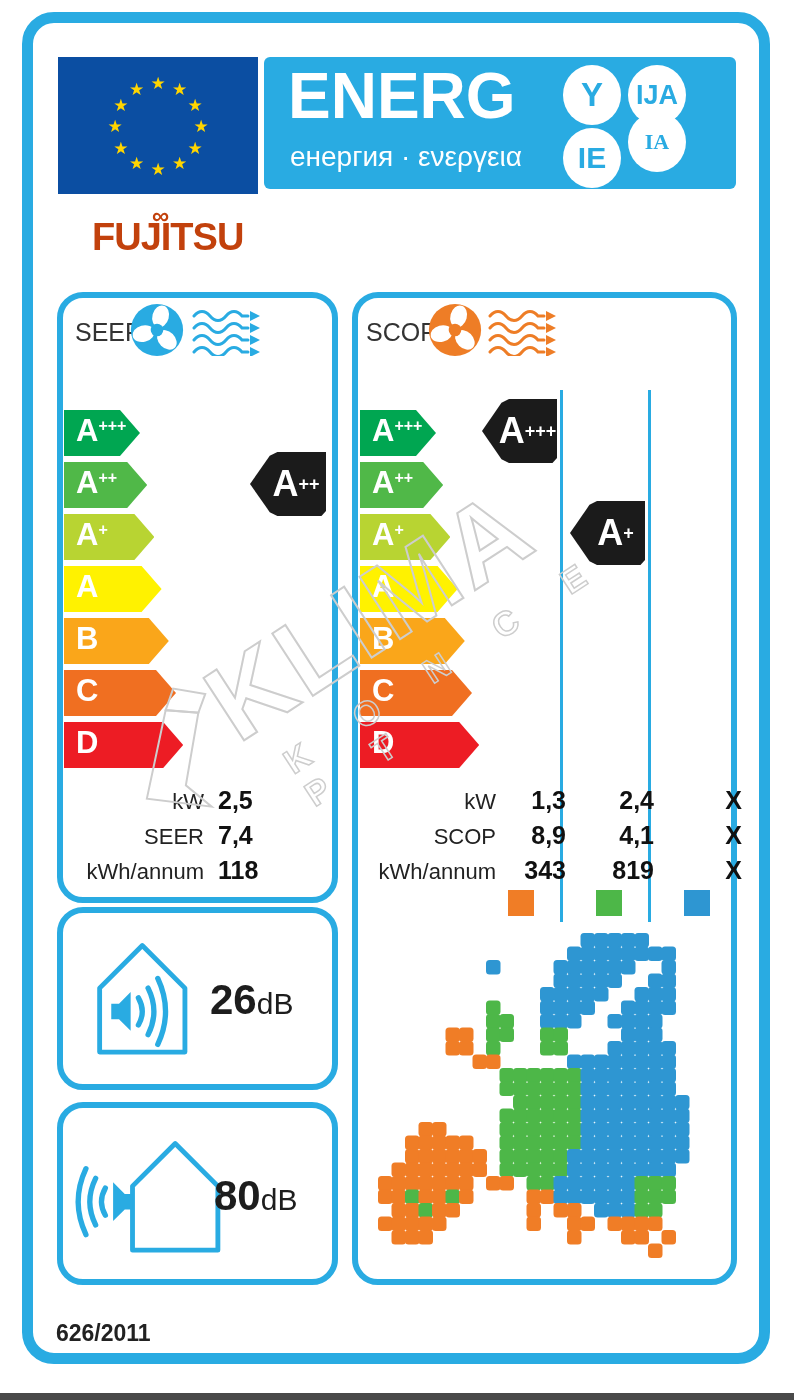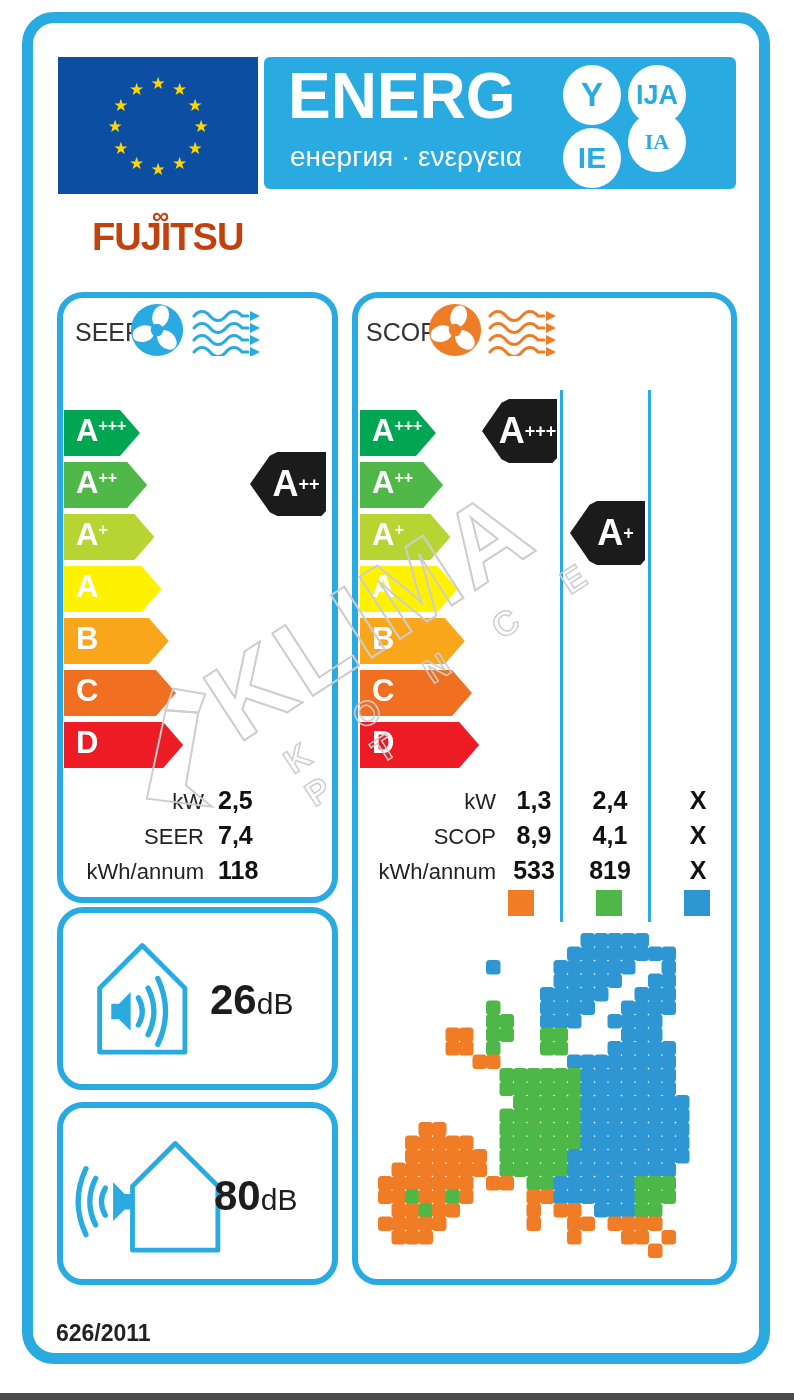"1,3" .val-cell { text-align: center -> right }
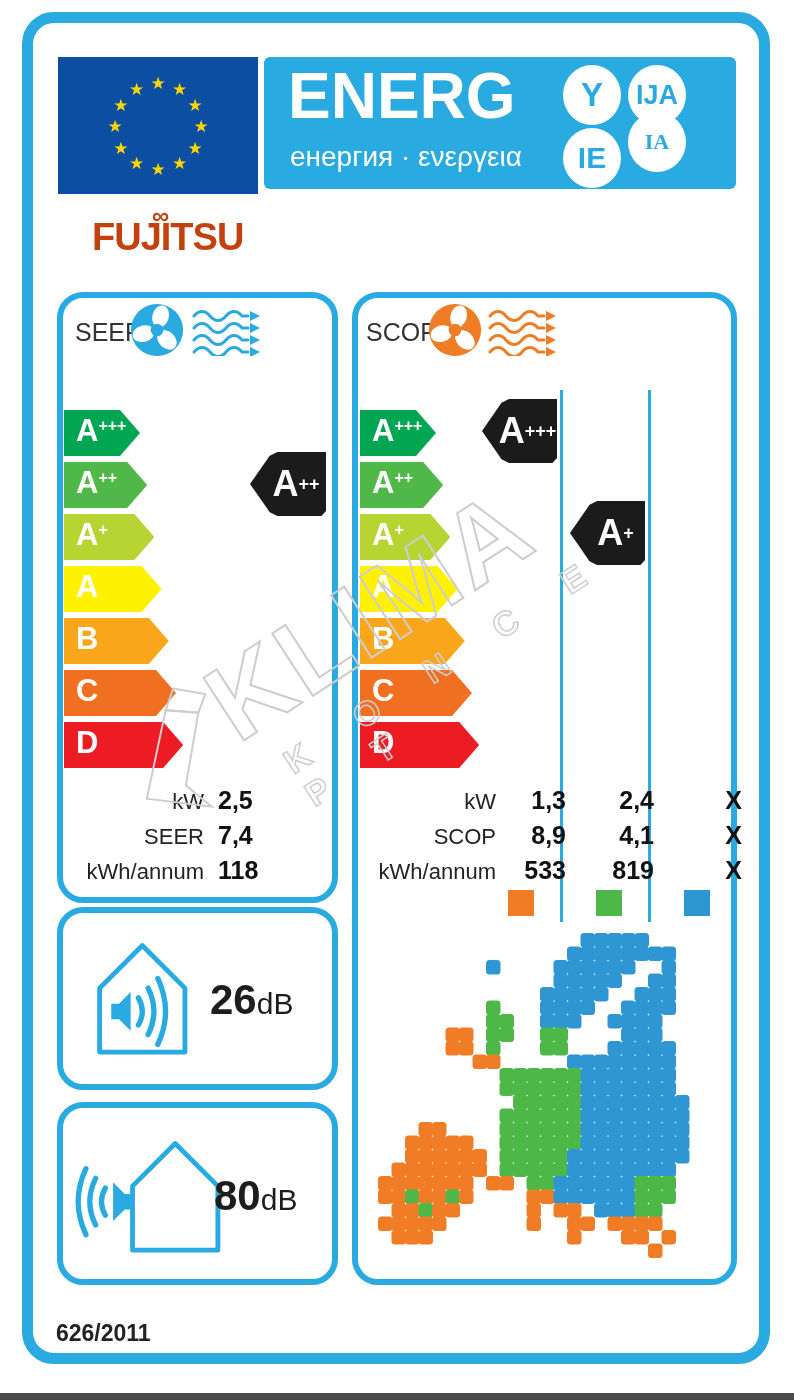"533" div.val-cell { text: 533 -> 343 }
